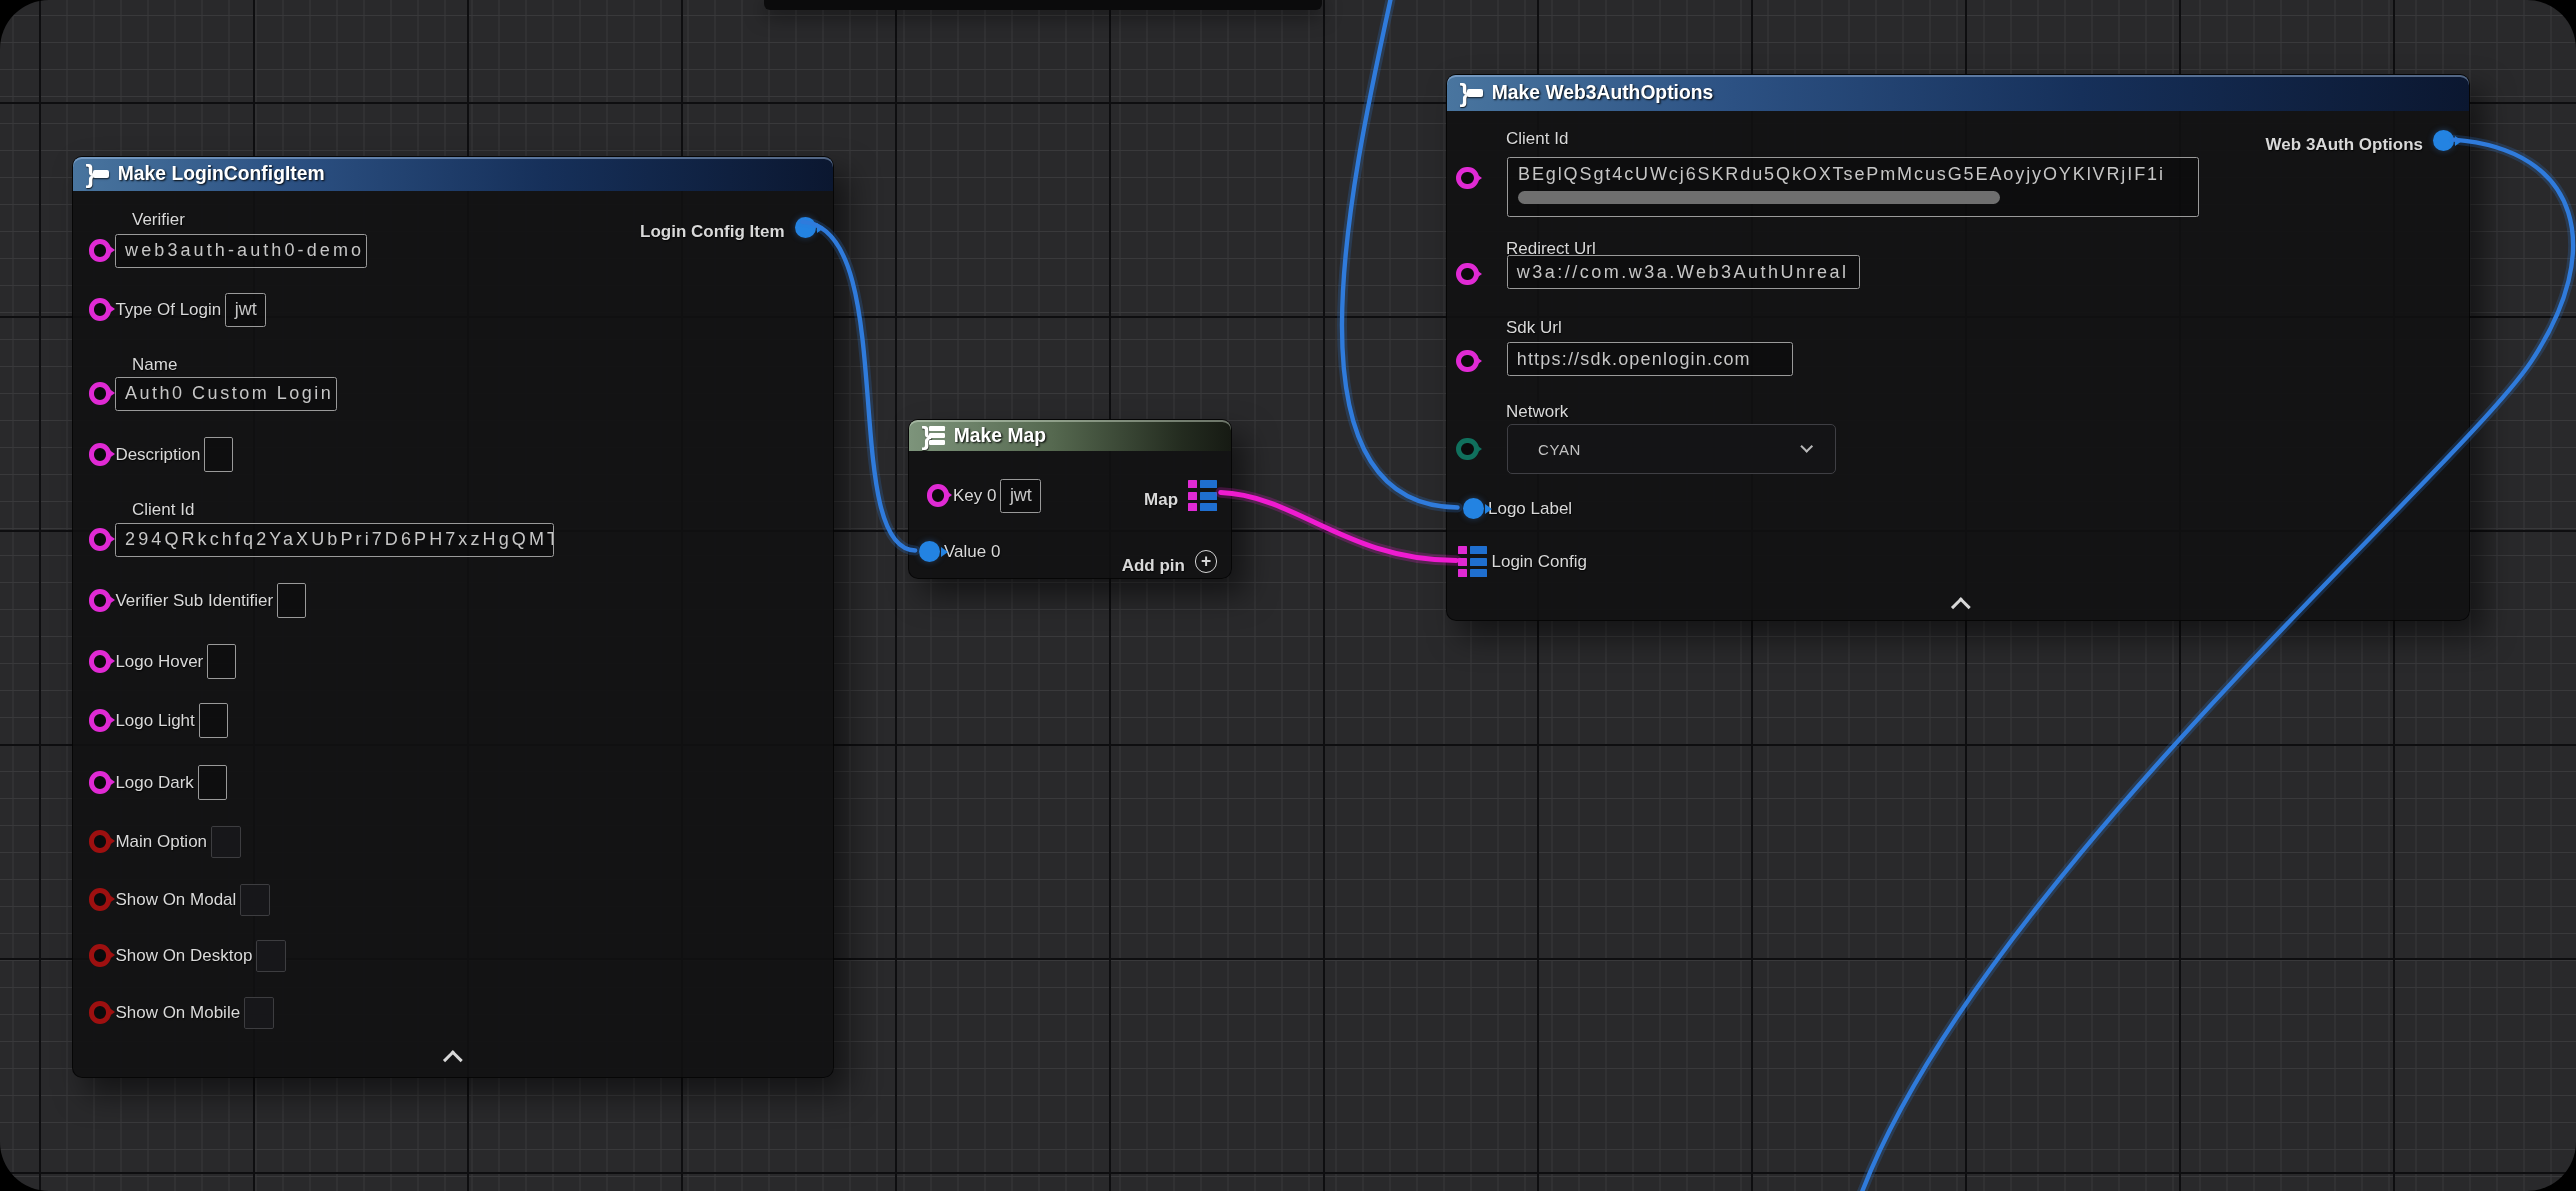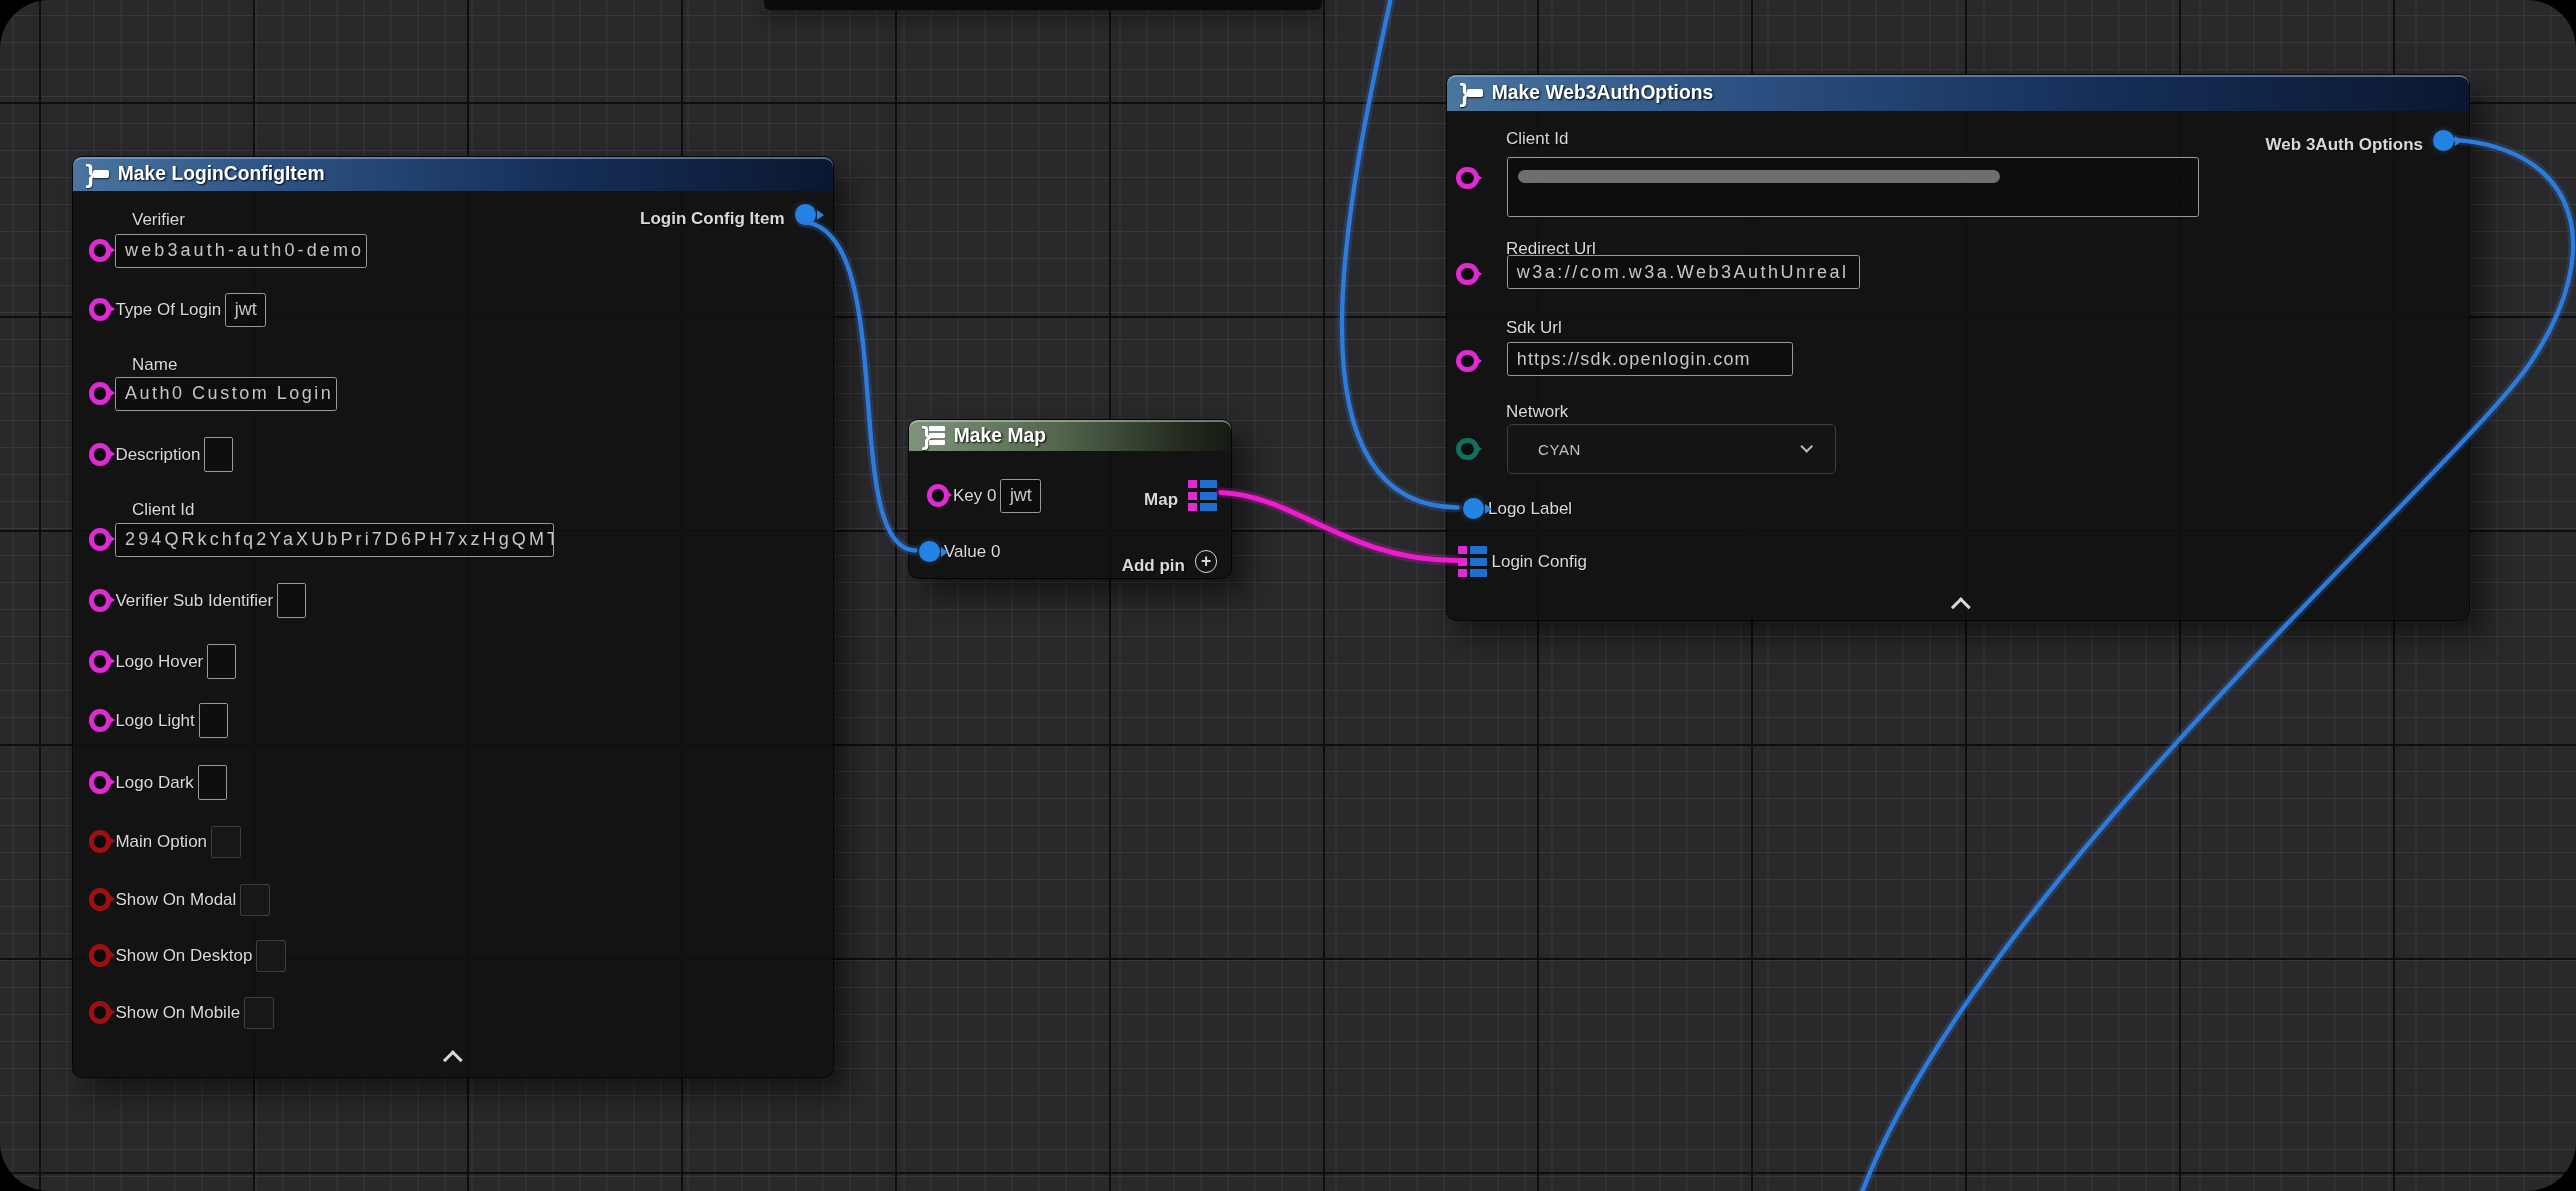"BEglQSgt4cUWcj6SKRdu5QkOXTsePmMcusG5EAoy" div.val { html: none -> <div>BEglQSgt4cUWcj6SKRdu5QkOXTsePmMcusG5EAoyjyOYKlVRjIF1i</div> }
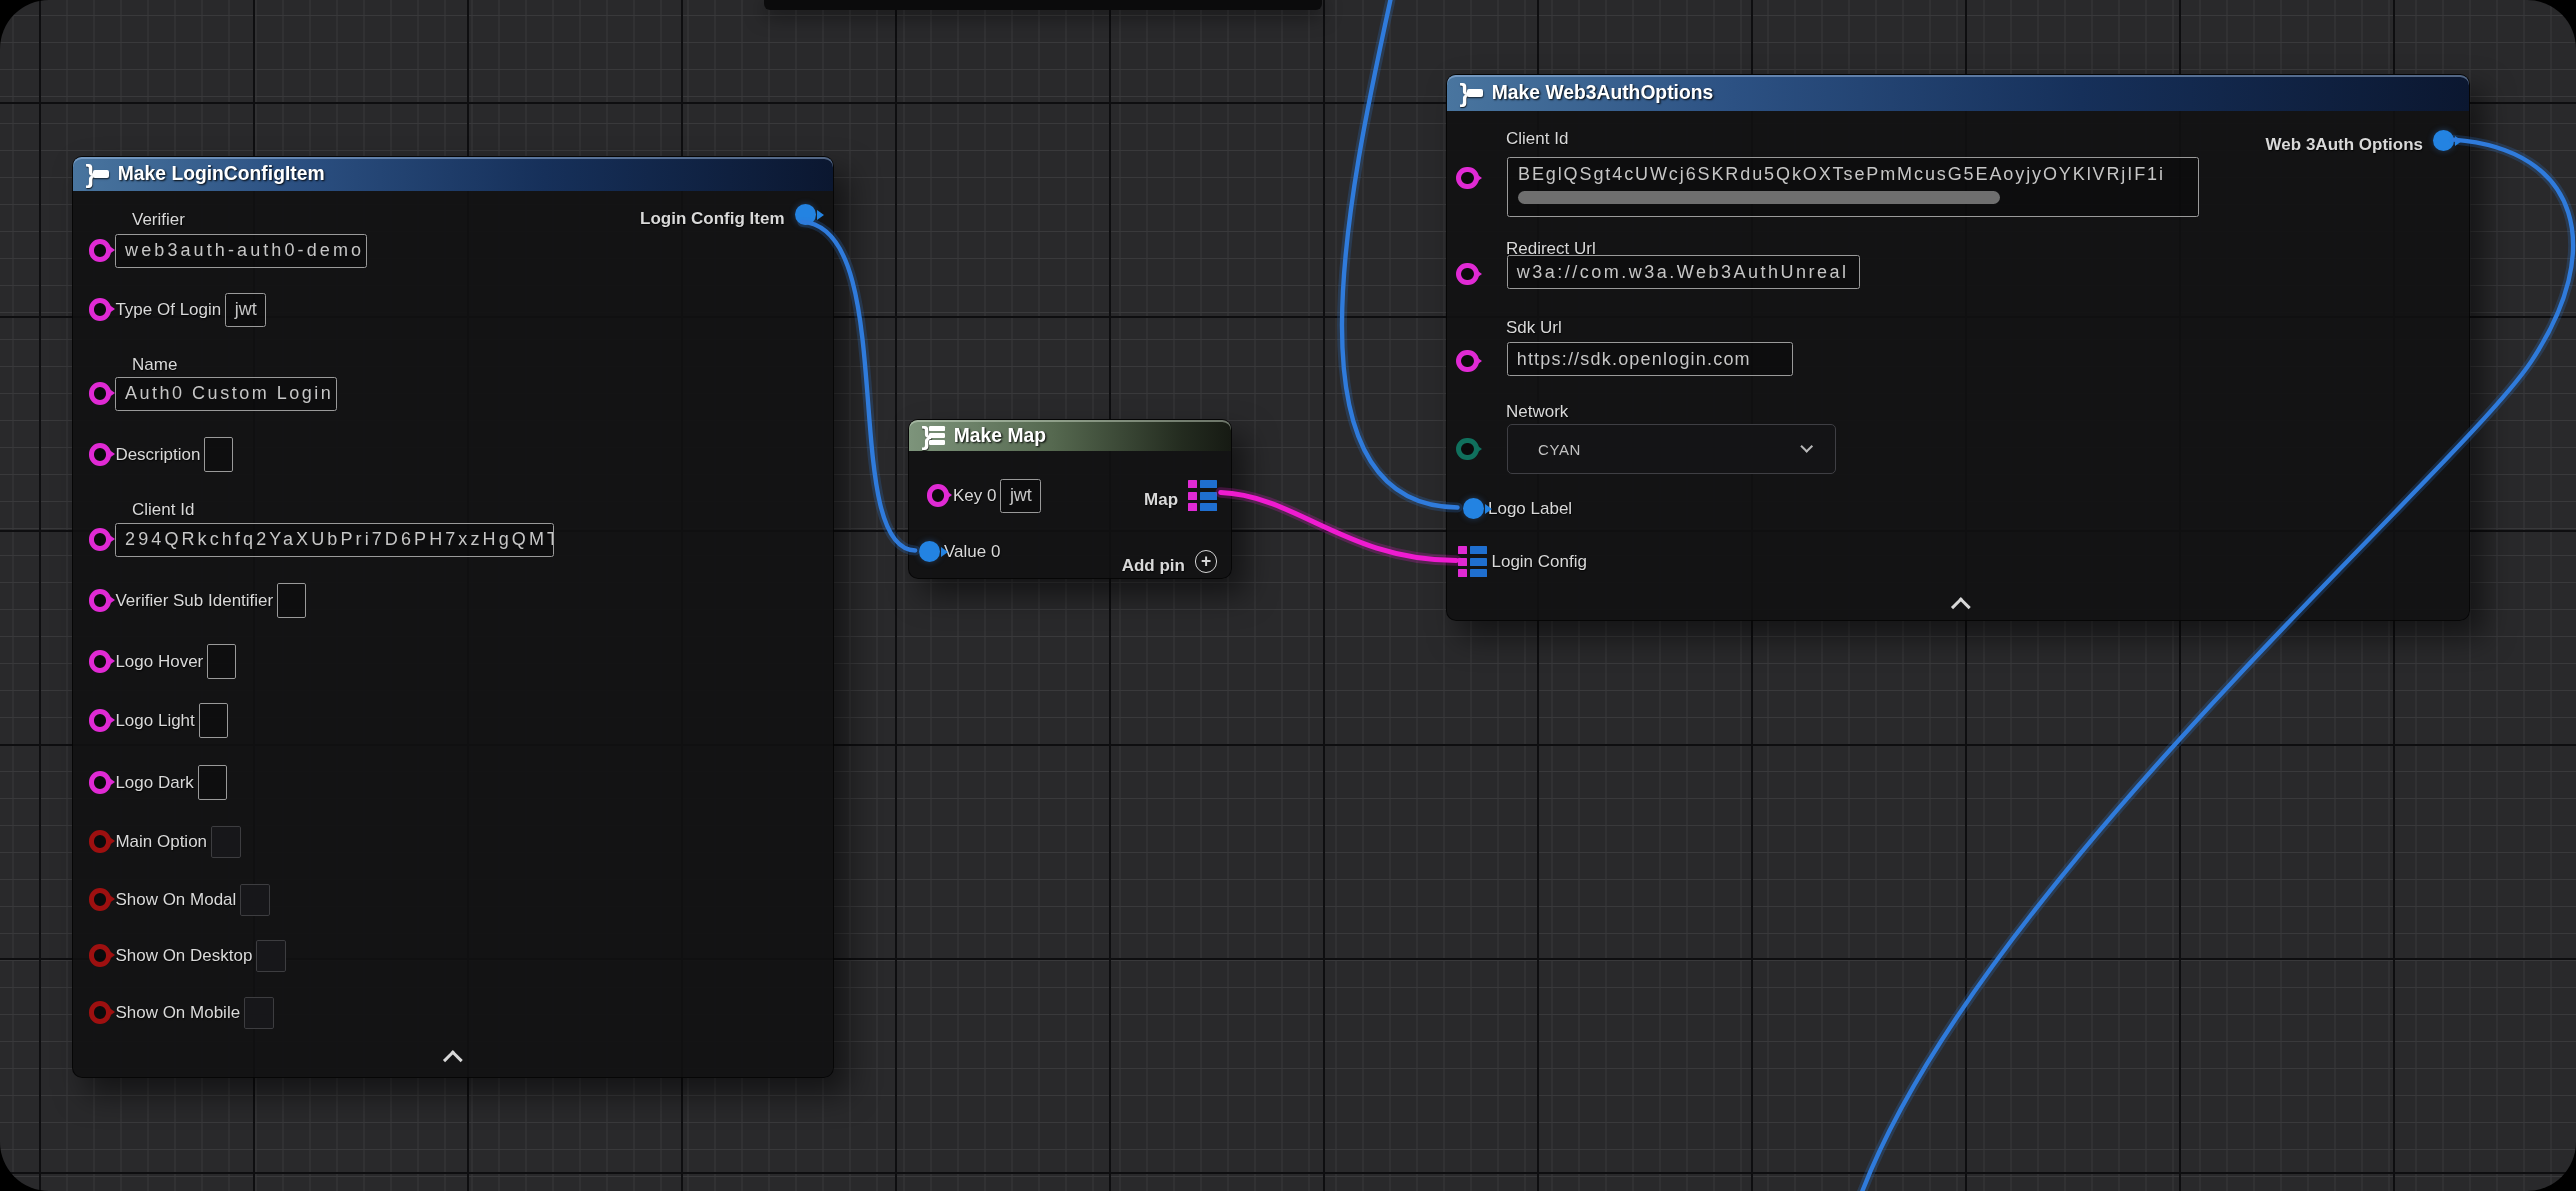"Login Config Item" div.outrow { top: 39px -> 52px }
